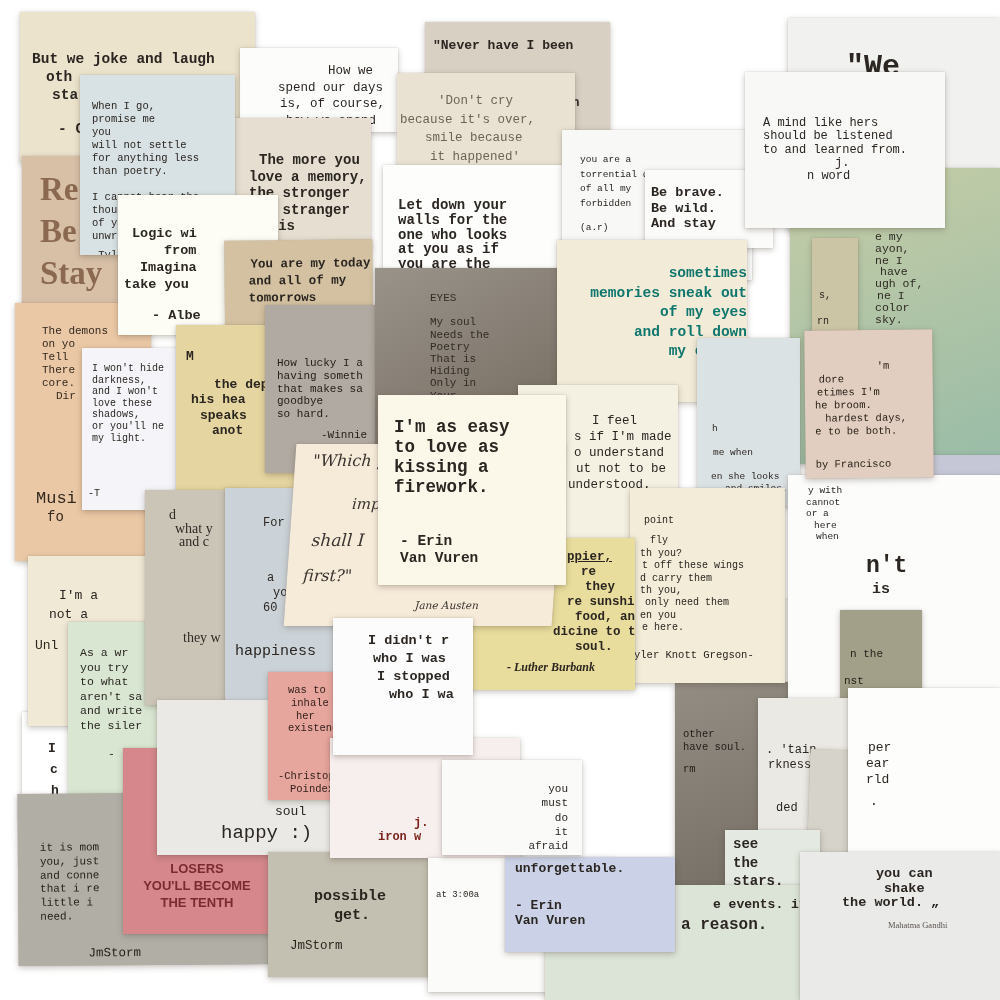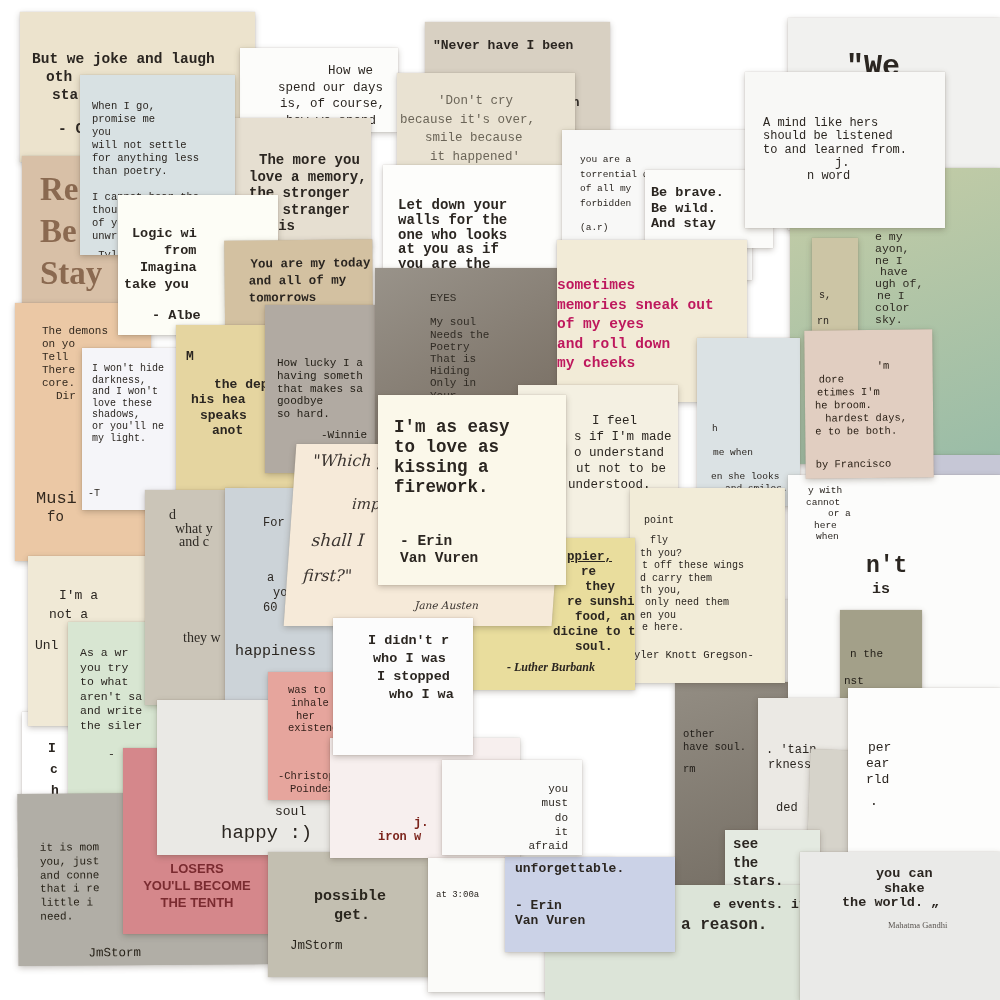"sometimes" div.card { color: #be185d -> #0f766e; padding-top: 36px -> 24px; text-align: left -> right }
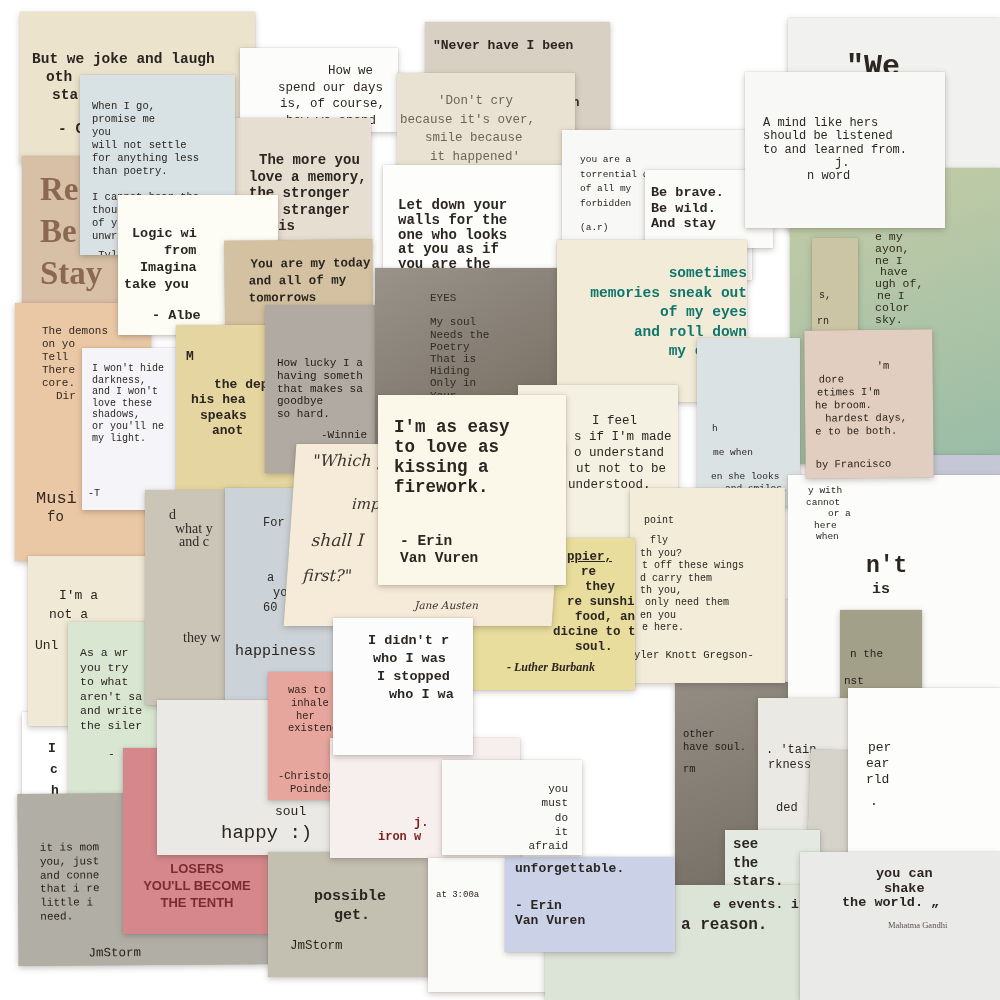"or a" div.line { margin-left: 24px -> 2px }
